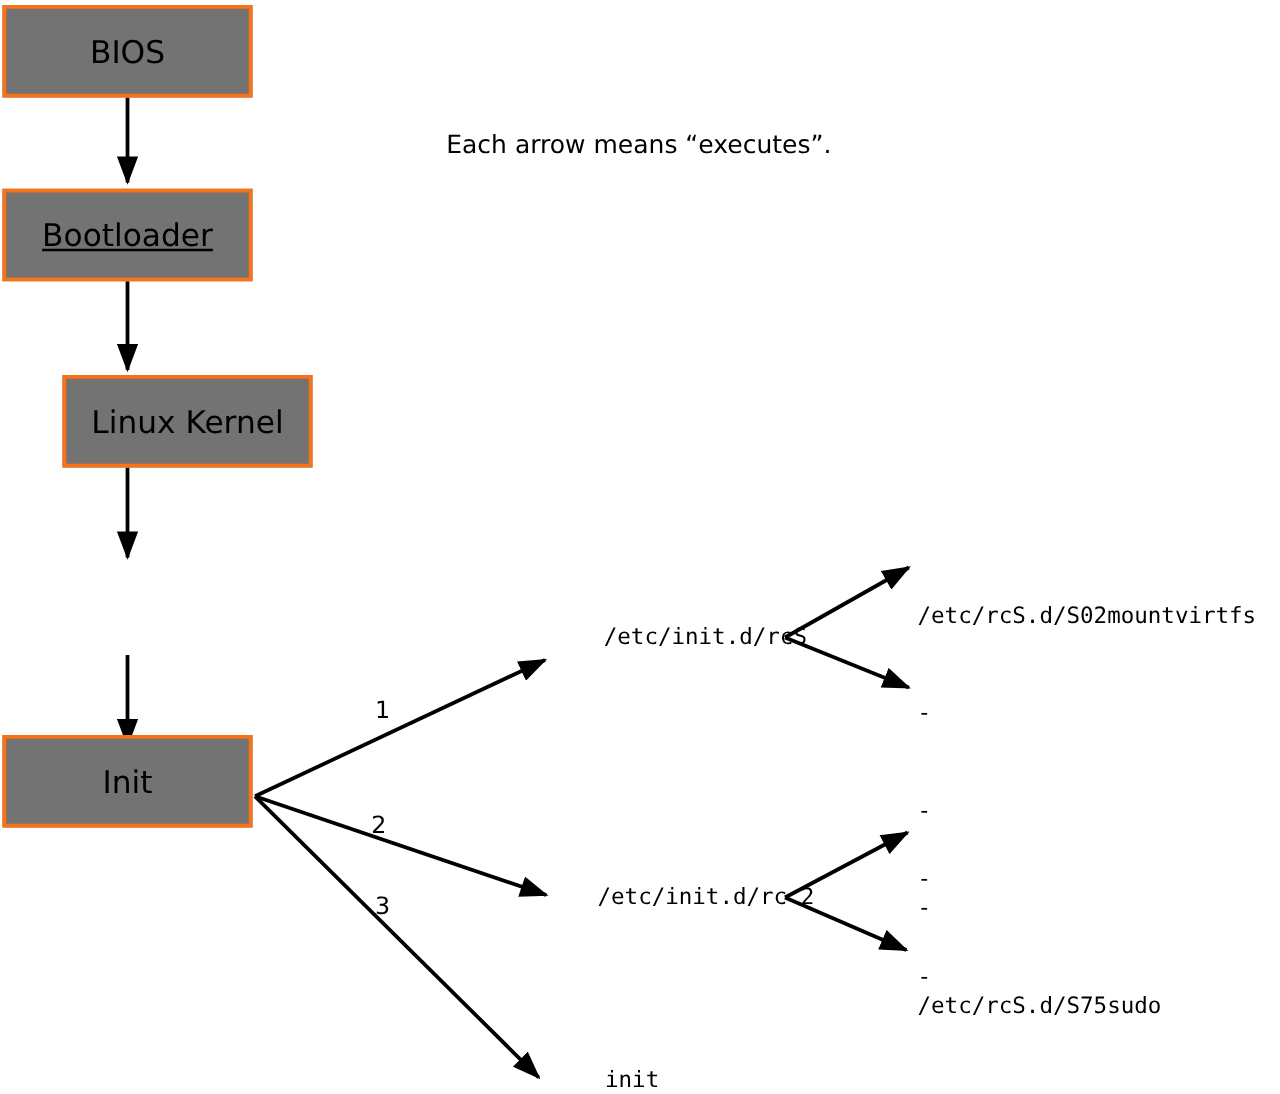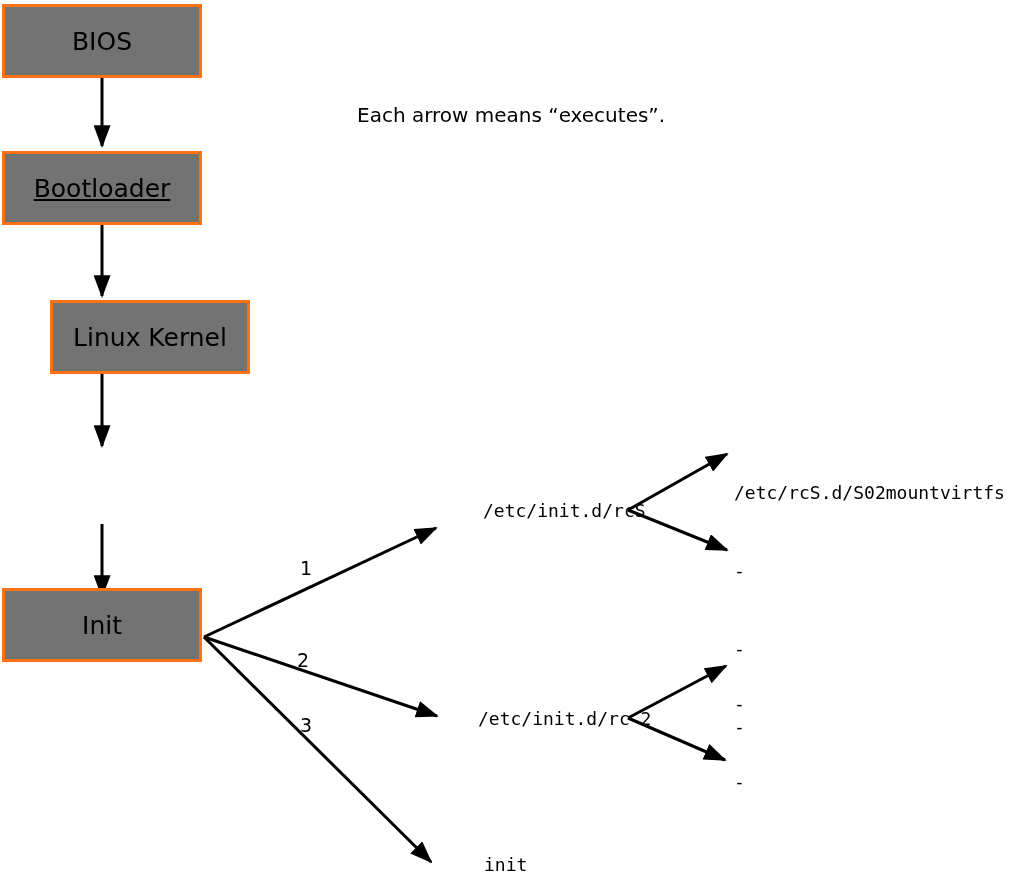"/etc/rcS.d/S75sudo" span { html: none -> <span>/etc/rcS.d/S75sudo</span> }
